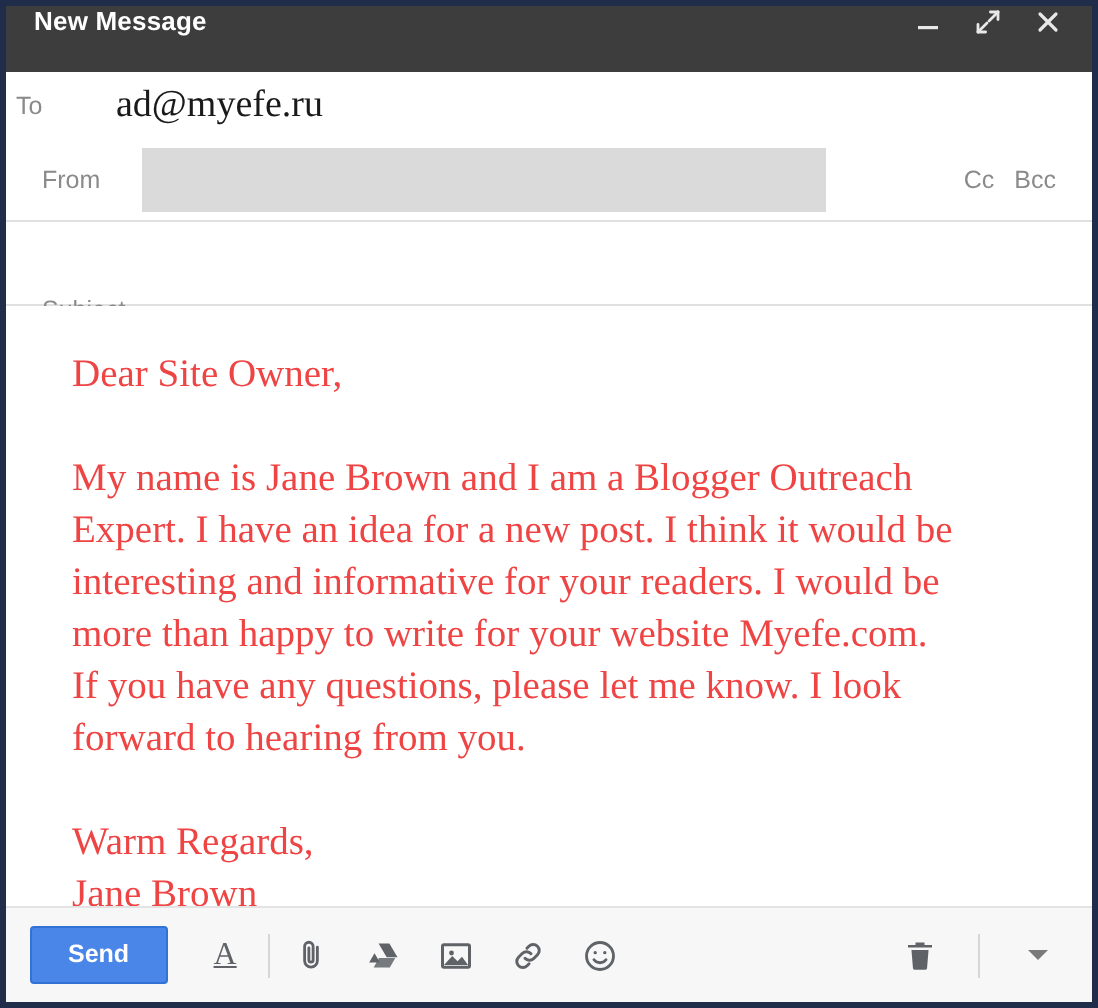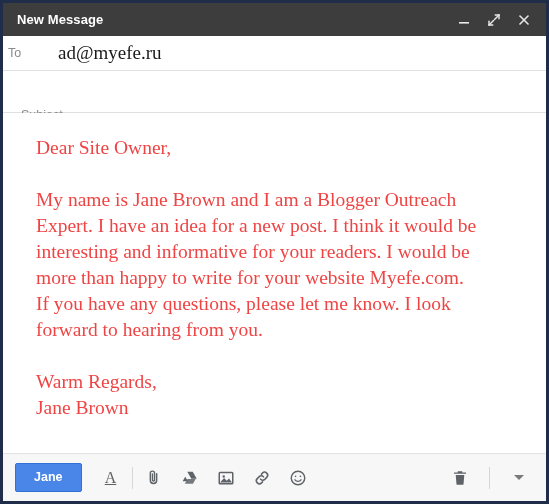"New Message" .titlebar { align-items: center -> flex-start }
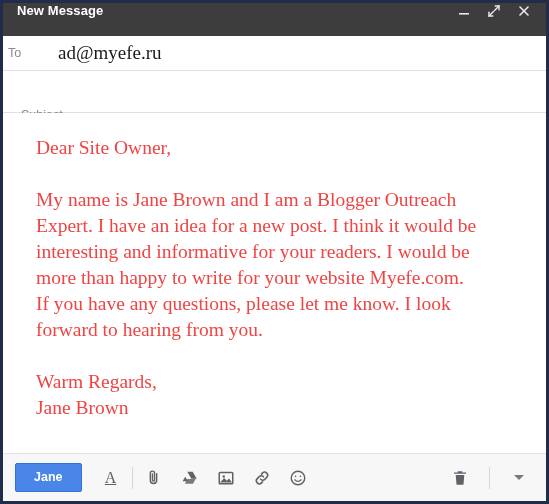"From" div.row-from { html: none -> <div> <span>From</span> <span></span> <span> <span>Cc</span> <span>Bcc</span> </span> </div> }
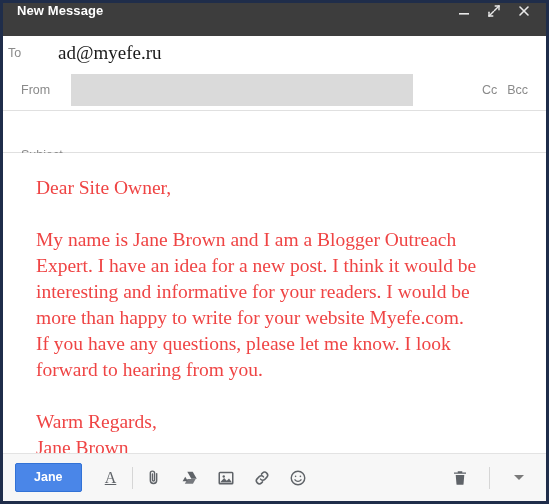"Jane" button.send-btn { text: Jane -> Send }
